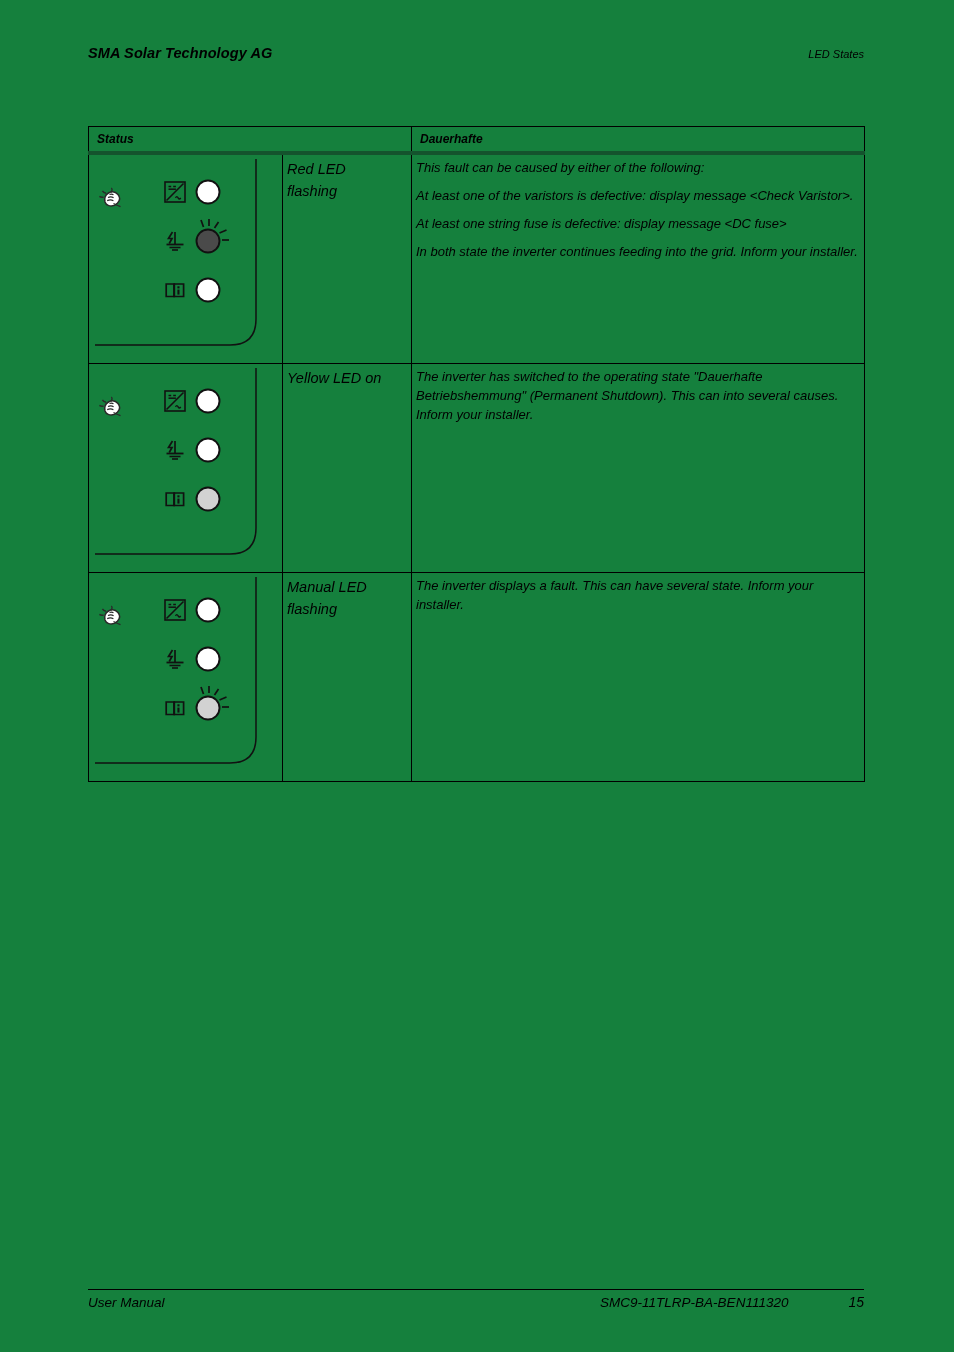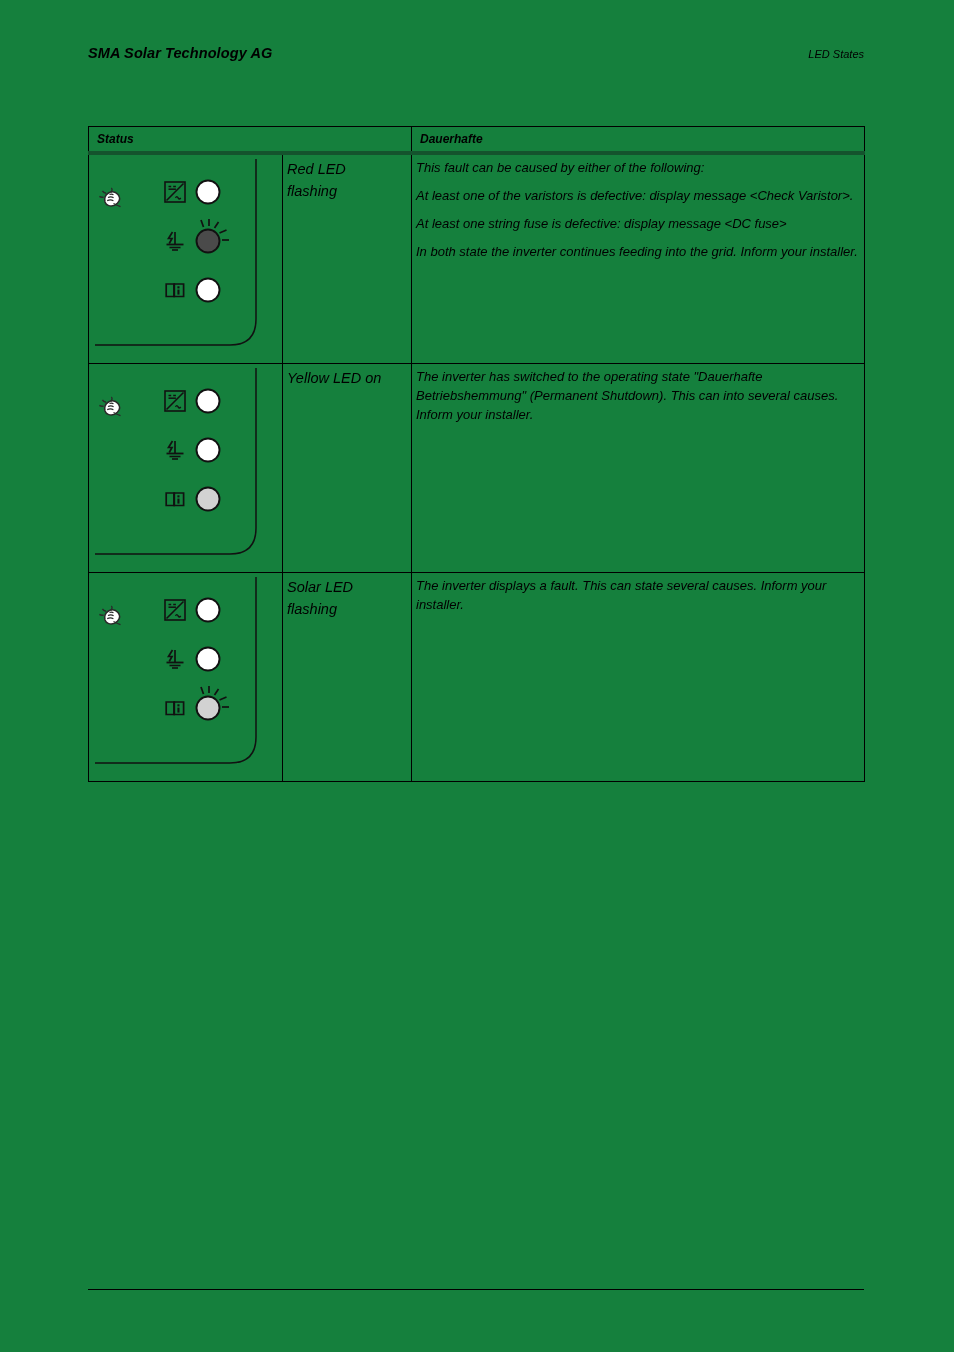"Solar LED" div { text: Solar -> Manual }
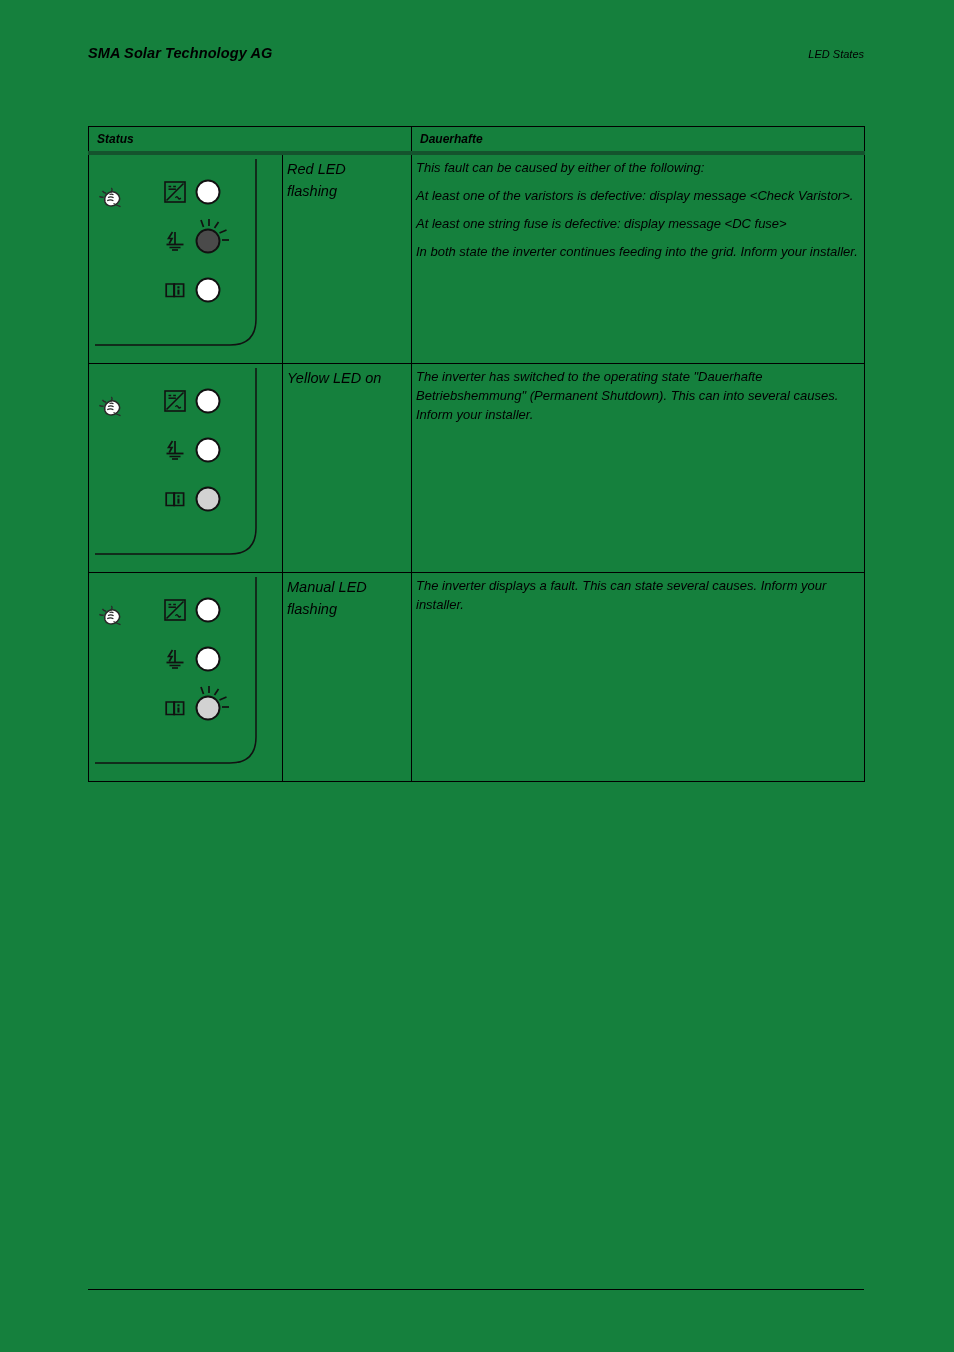"The inverter displays a fault." p { text: state several causes -> have several state }
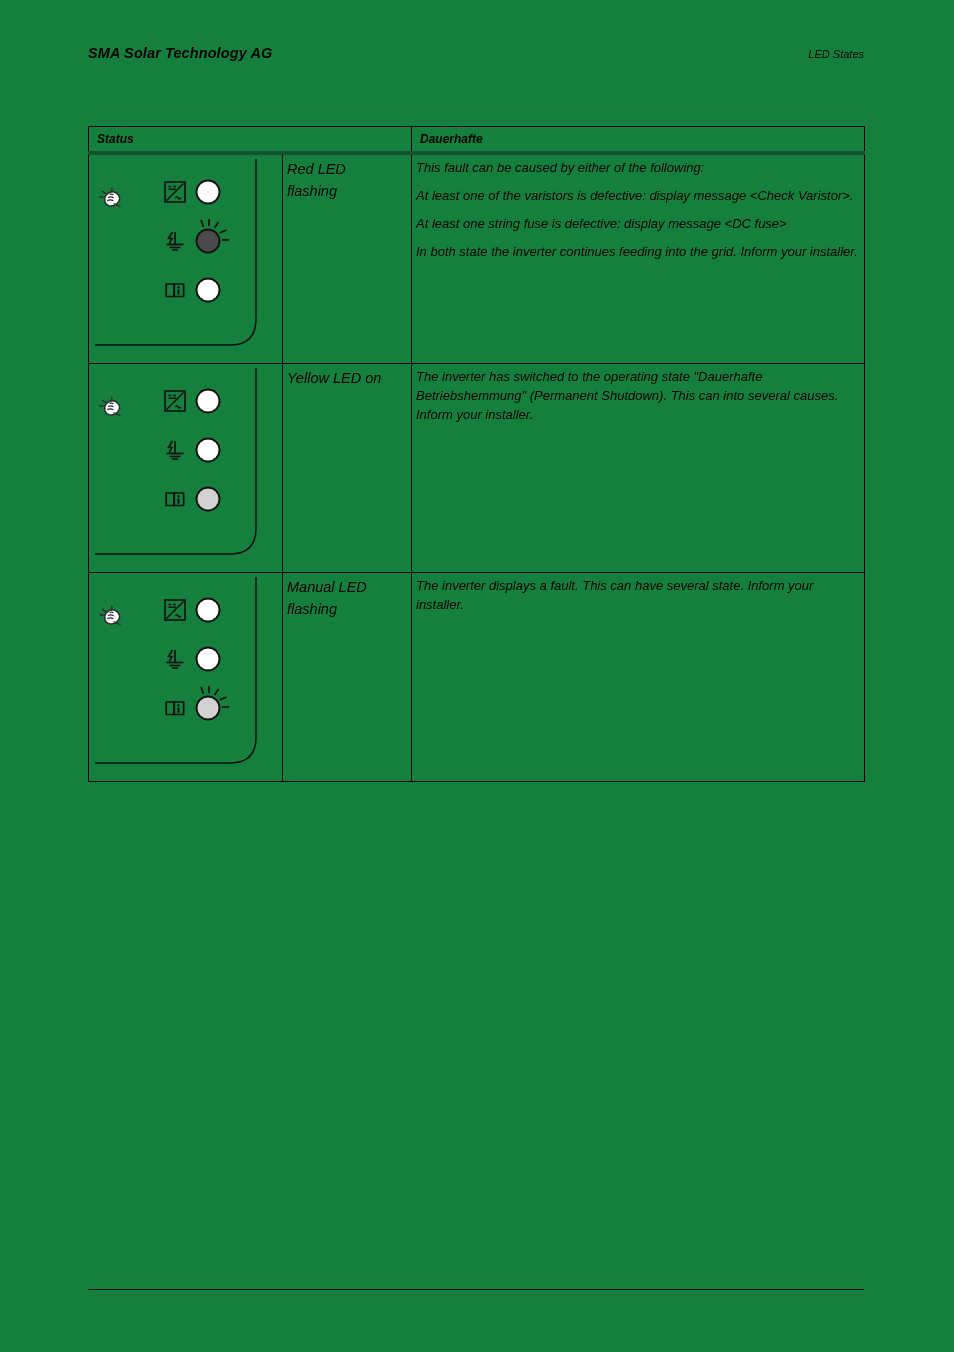"User Manual" div { html: none -> <div> <div>User Manual</div> <div></div> <div>SMC9-11TLRP-BA-BEN111320</div> <div>15</div> </div> }
